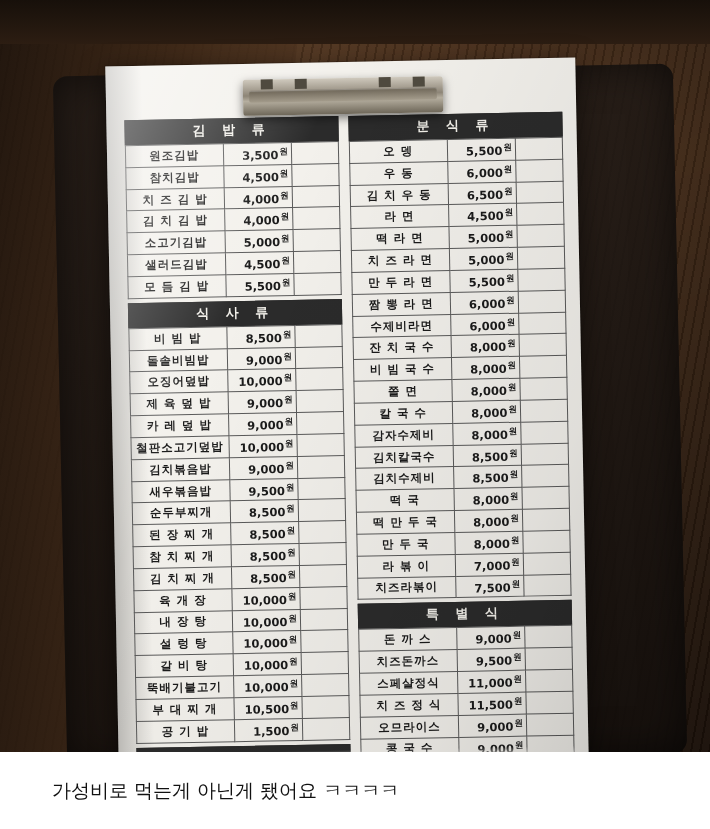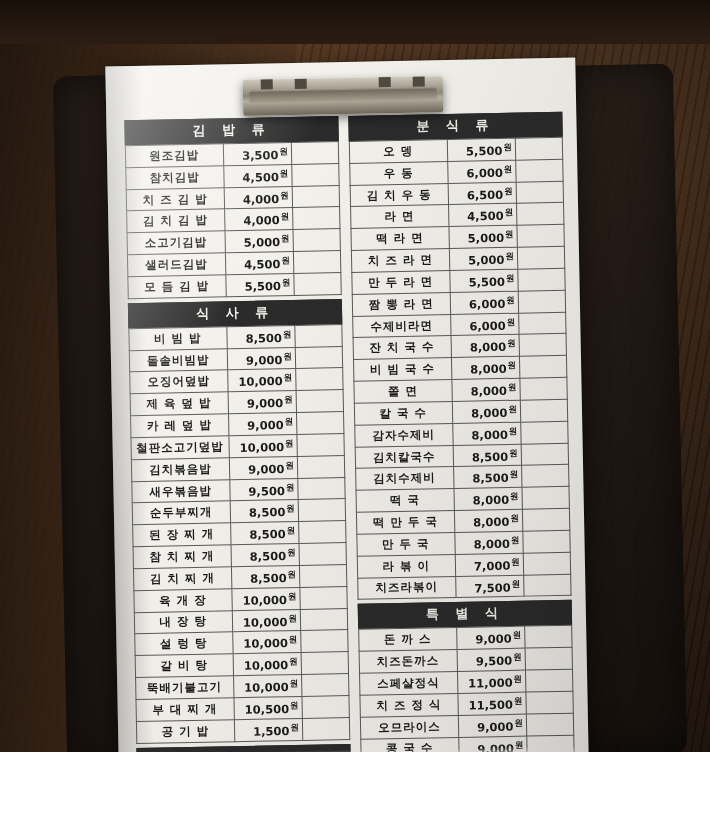"가성비로 먹는게 아닌게 됐어요 ㅋㅋㅋㅋ" div.caption { html: none -> <div> <span>가성비로 먹는게 아닌게 됐어요 ㅋㅋㅋㅋ</span> </div> }
